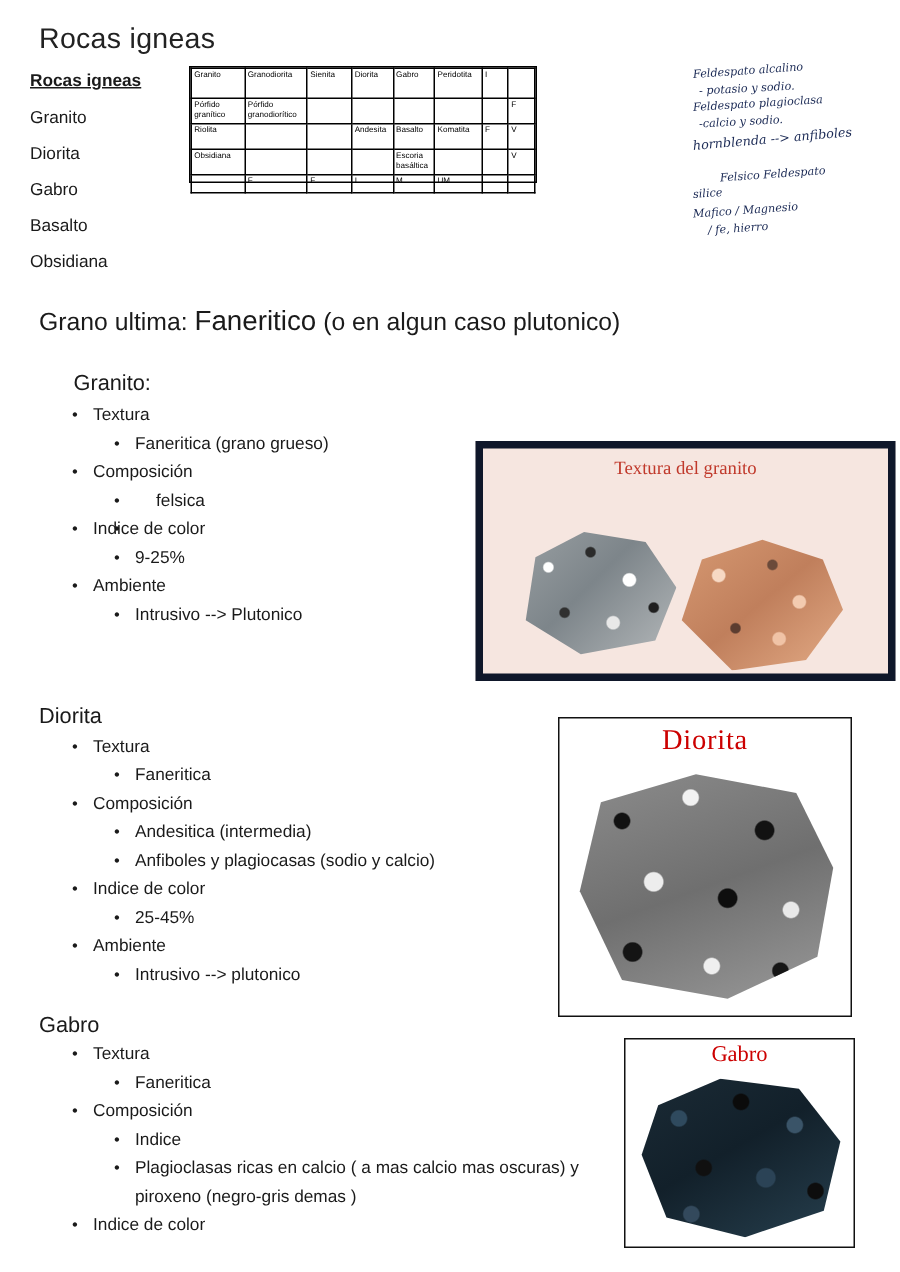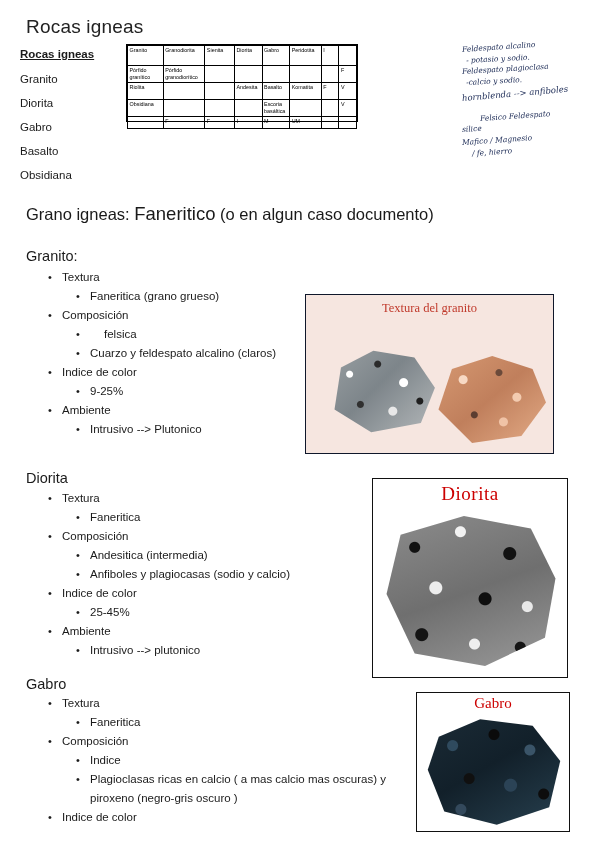"Grano igneas:" span { text: igneas -> ultima }
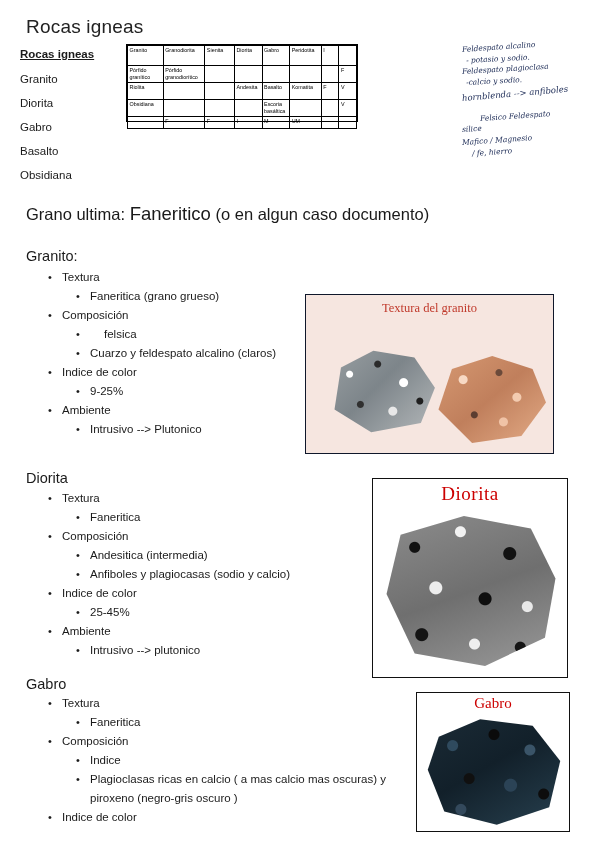"(o en algun caso documento)" span { text: documento -> plutonico }
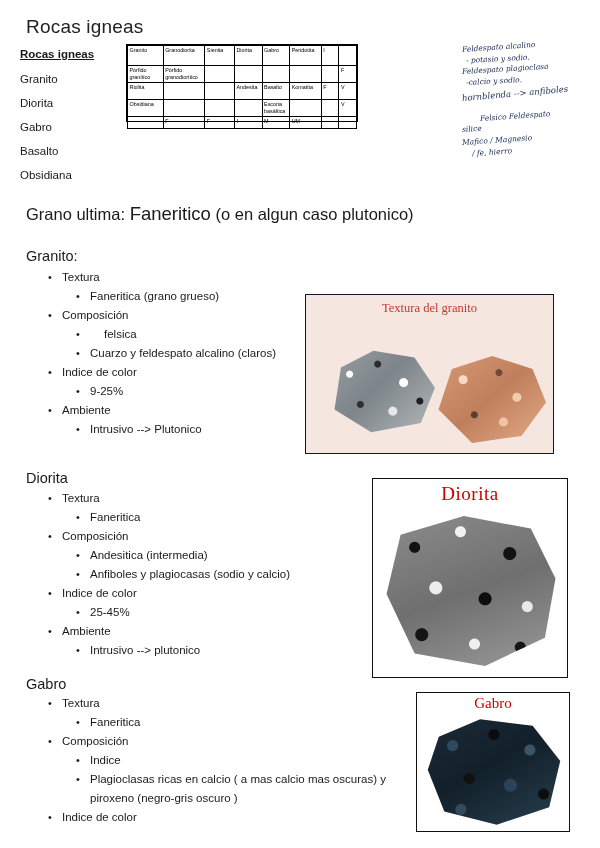"Granito:" #granito-name { margin-left: none -> 23px }
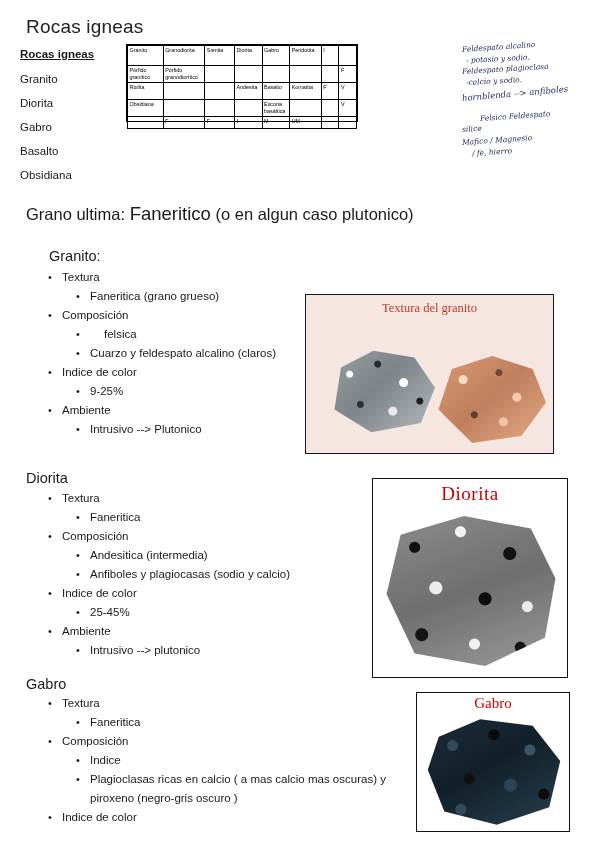"Textura del granito" #granito-img { border: 1px solid #0f172a -> 5px solid #0f172a; left: 305px -> 317px; width: 249px -> 280px }
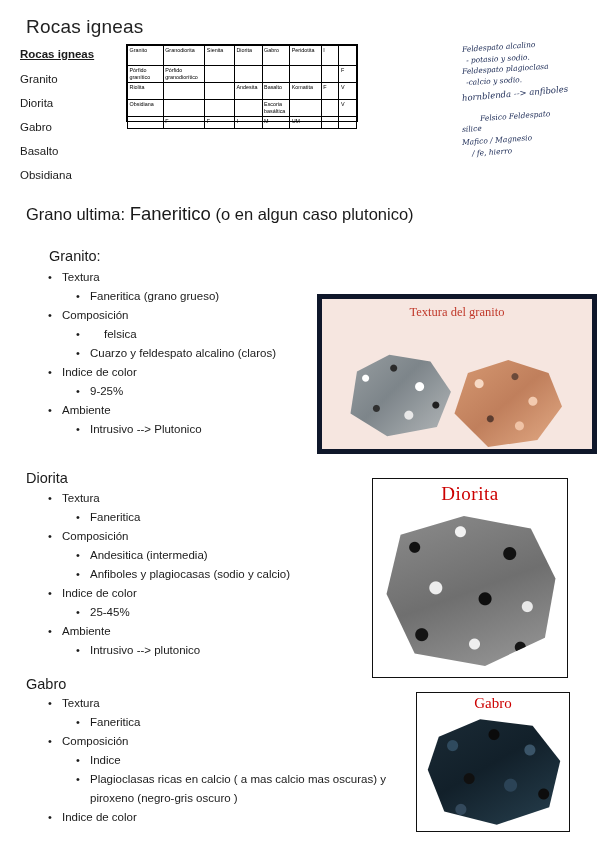"Cuarzo y feldespato alcalino (claros)" span { html: <span>Cuarzo y feldespato alcalino (claros)</span> -> none }
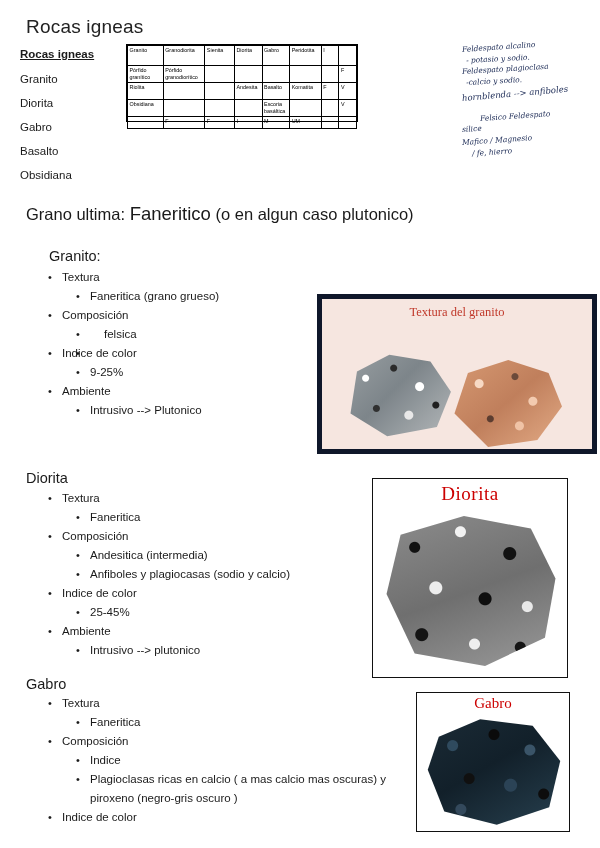"Plagioclasas ricas en calcio (" span { text: oscuro -> demas }
